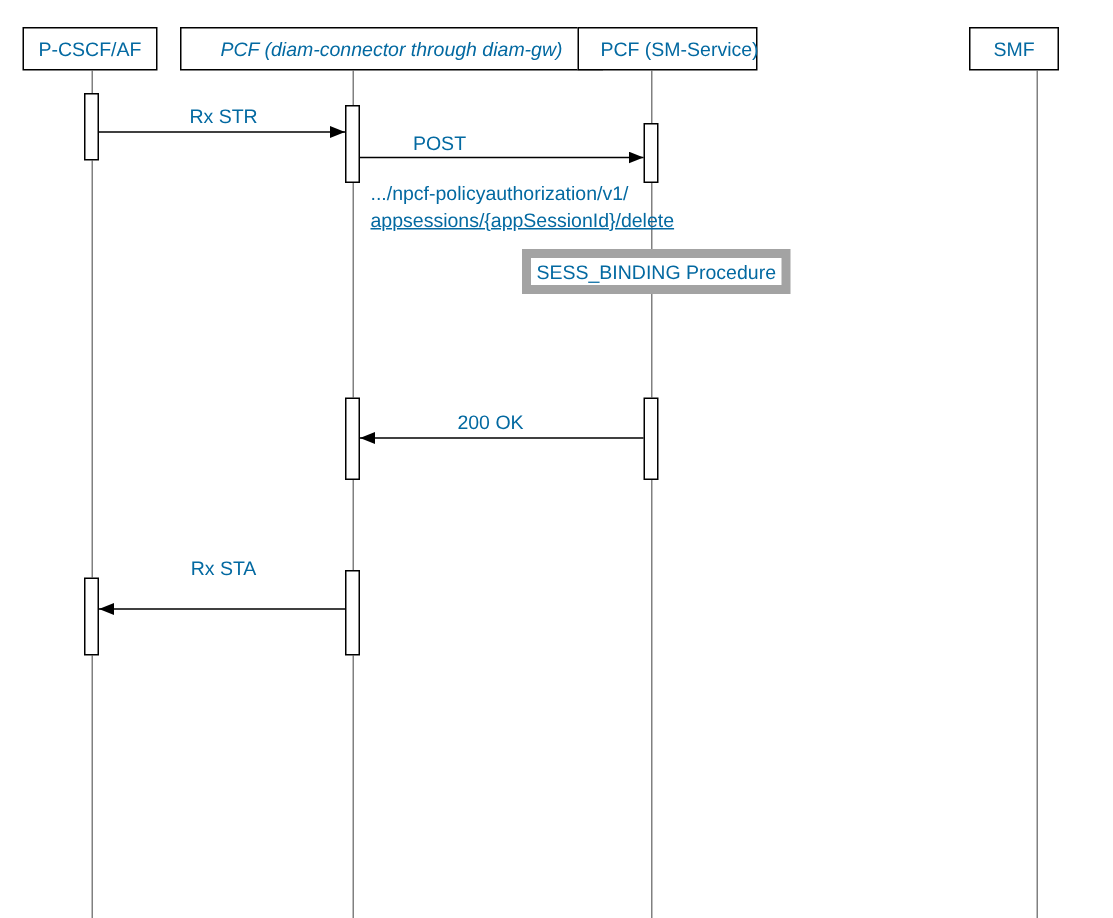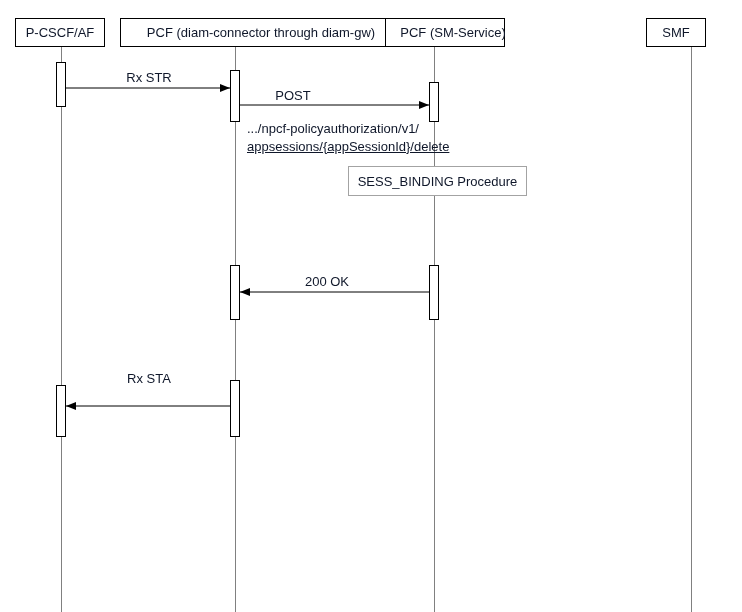"P-CSCF/AF" .canvas { color: #0f172a -> #0369a1 }
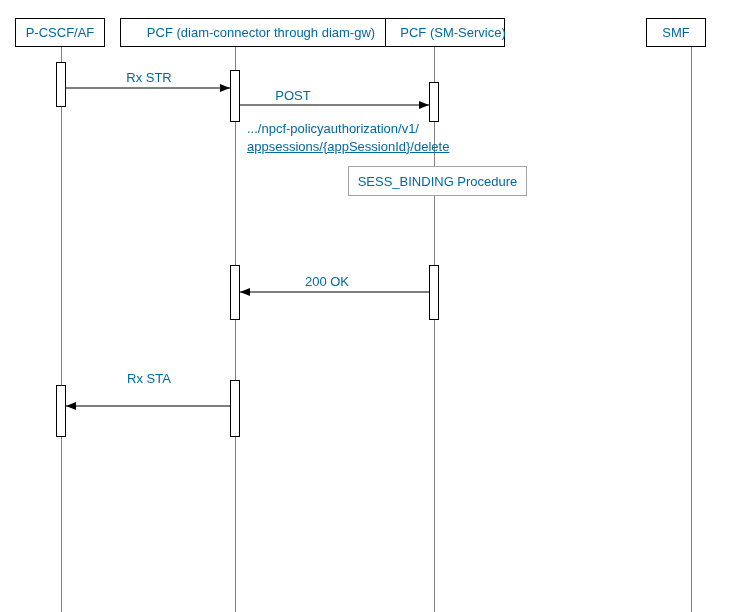"PCF (diam-connector through diam-gw)" div.participant { font-style: none -> italic }
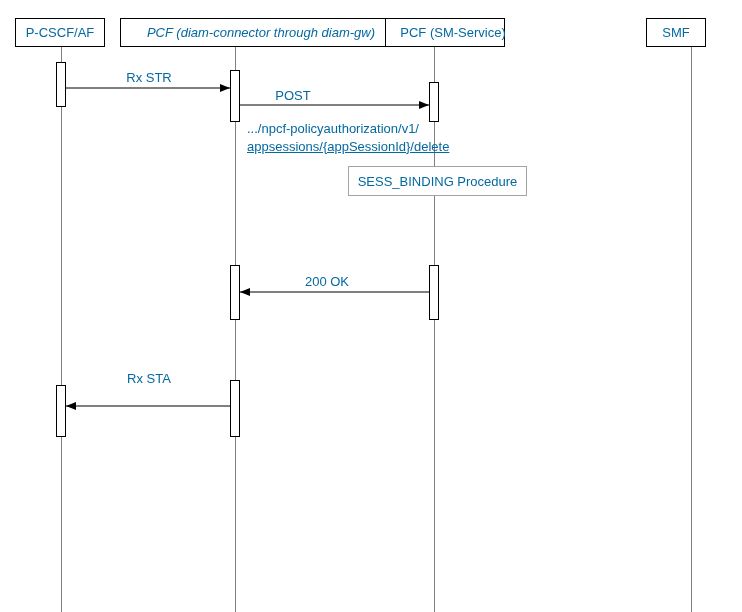"SESS_BINDING Procedure" .proc-box { border: 1px solid #a3a3a3 -> 6px solid #a3a3a3 }
